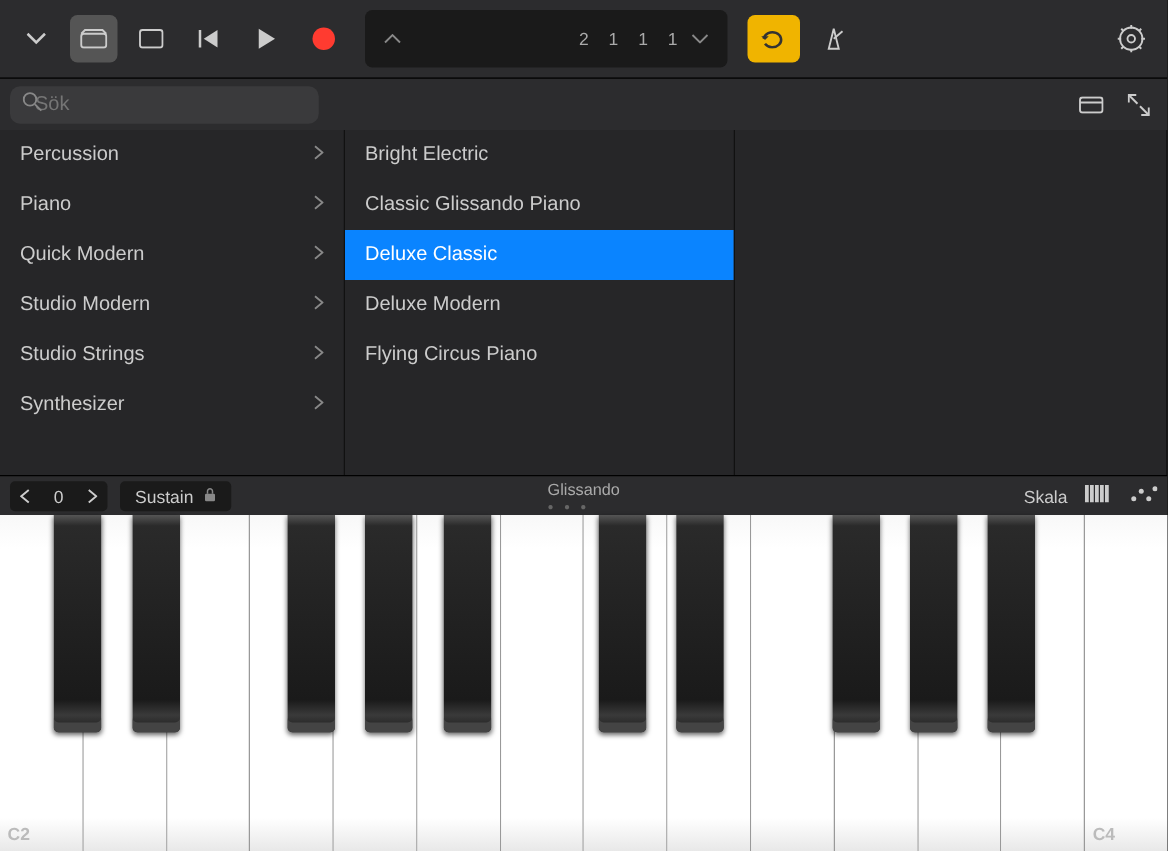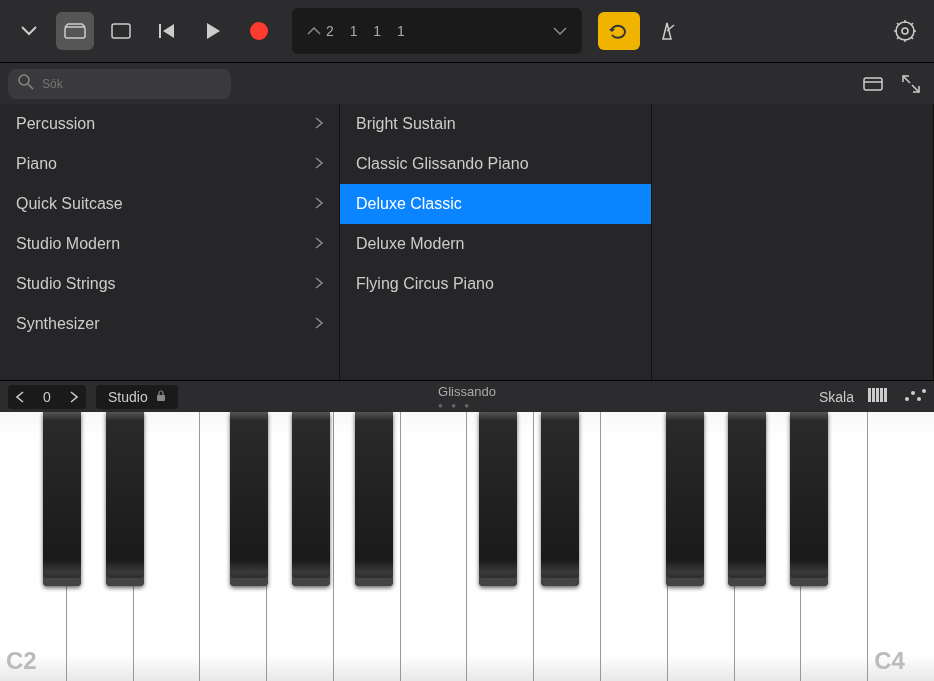"2 1 1 1" .display-mid { text-align: left -> right }
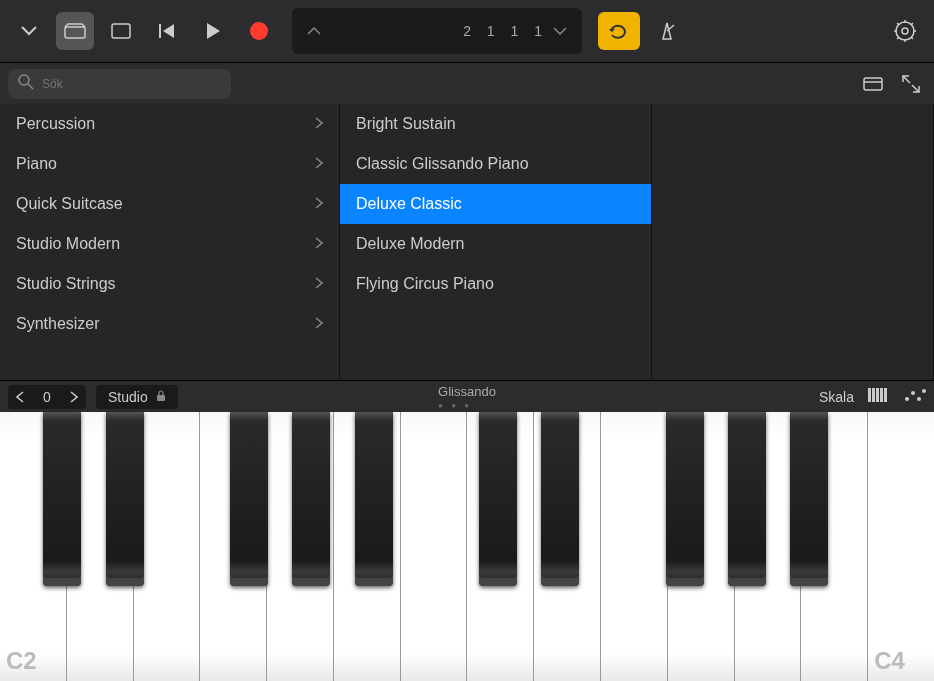"Sök" .search-input { font-size: 12px -> 16px; padding: 0 34px -> 0 20px }
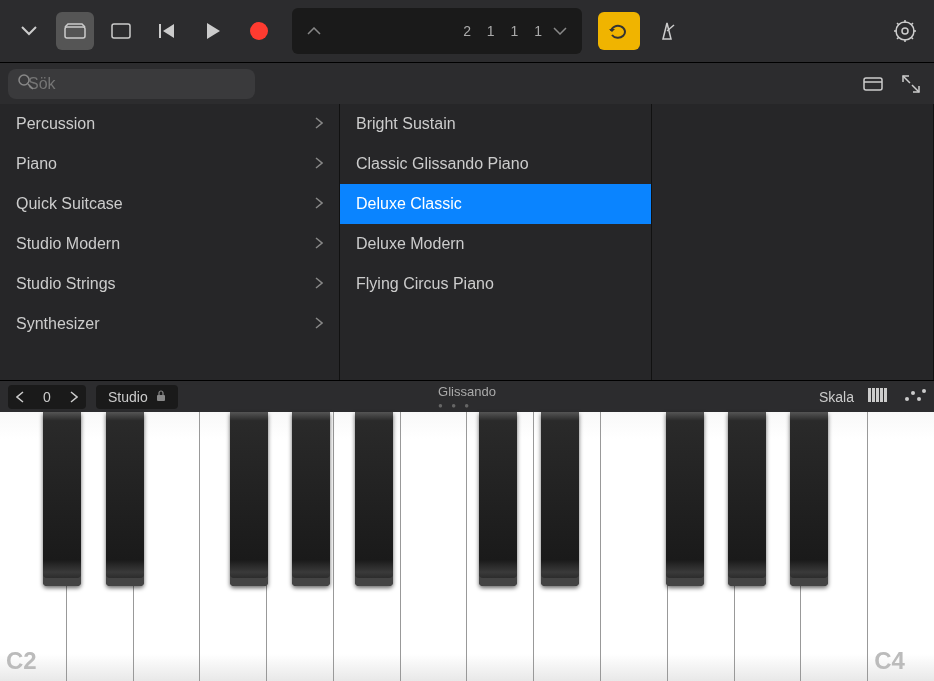"Percussion" .col1 { width: 340px -> 276px }
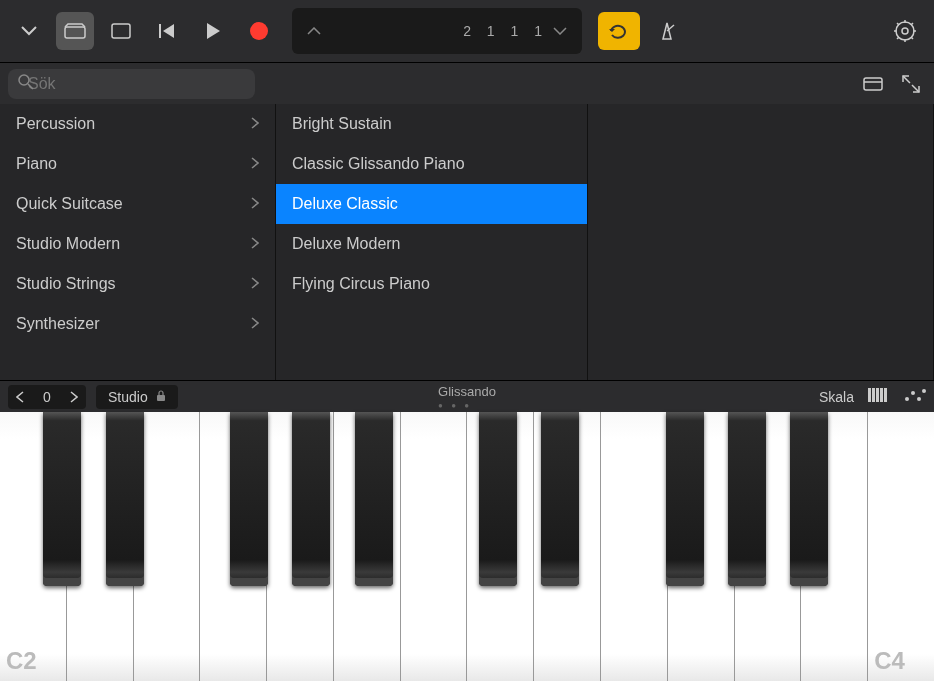"Bright Sustain" span { text: Sustain -> Electric }
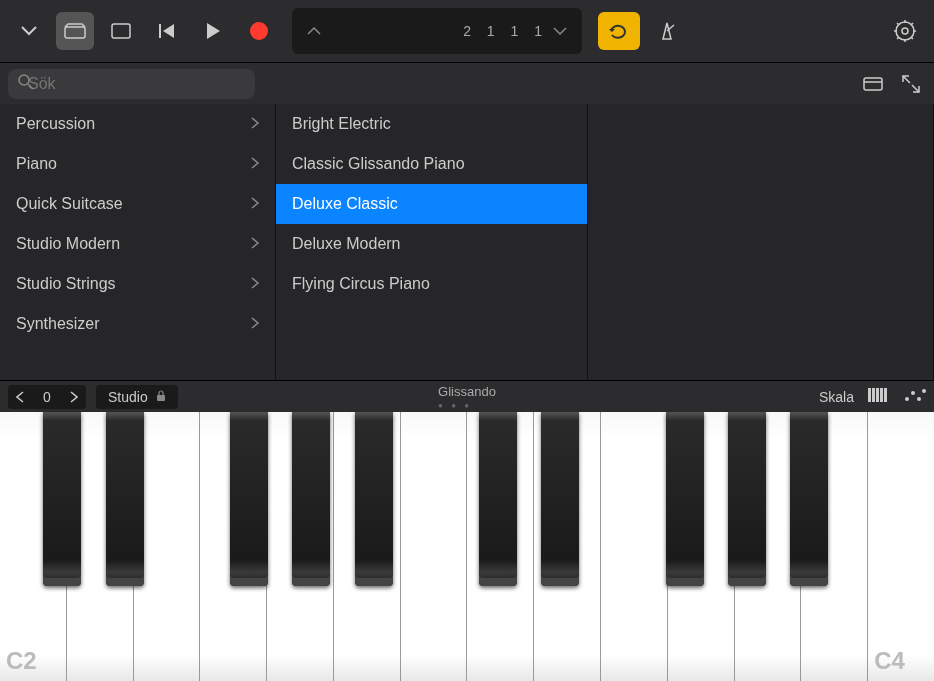"Quick Suitcase" span { text: Suitcase -> Modern }
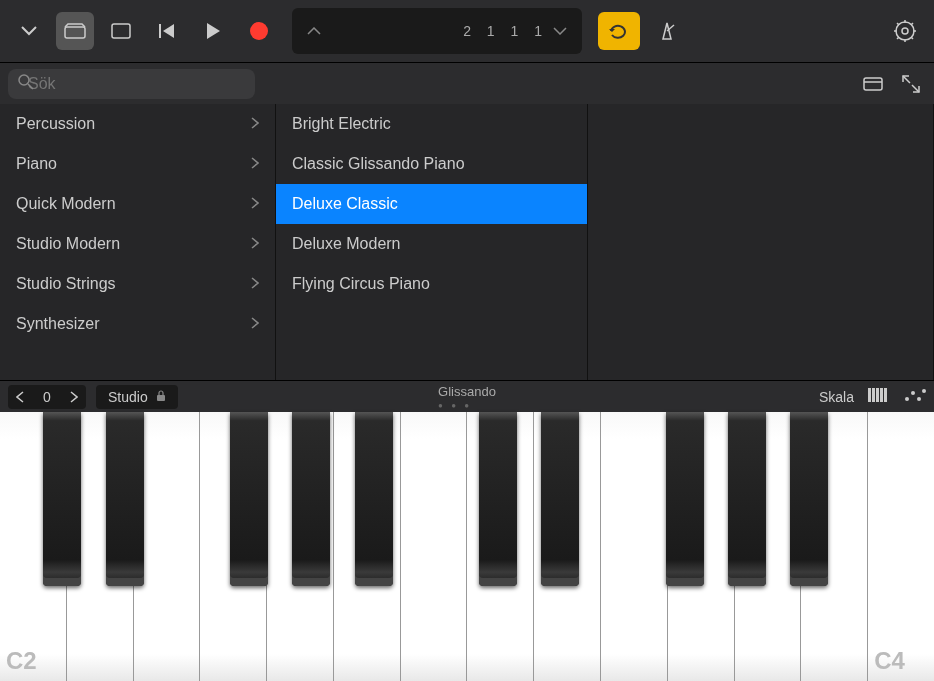"Studio" span { text: Studio -> Sustain }
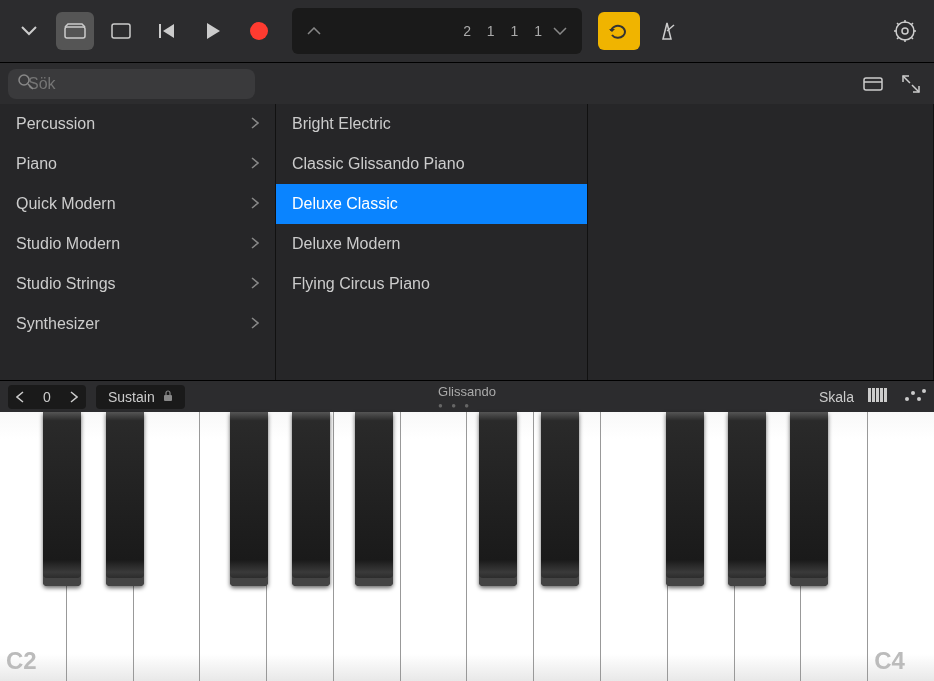"C2" .klabel { font-size: 24px -> 14px }
